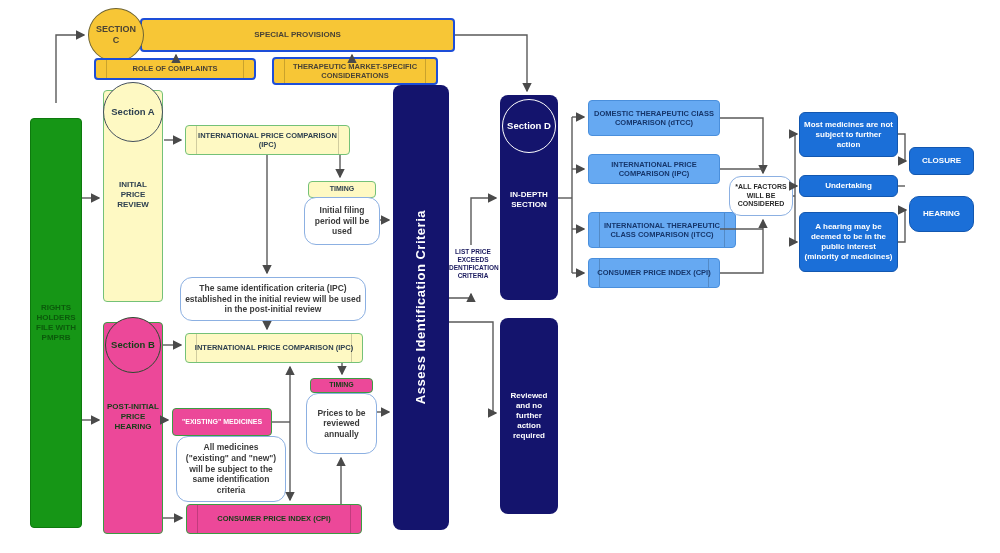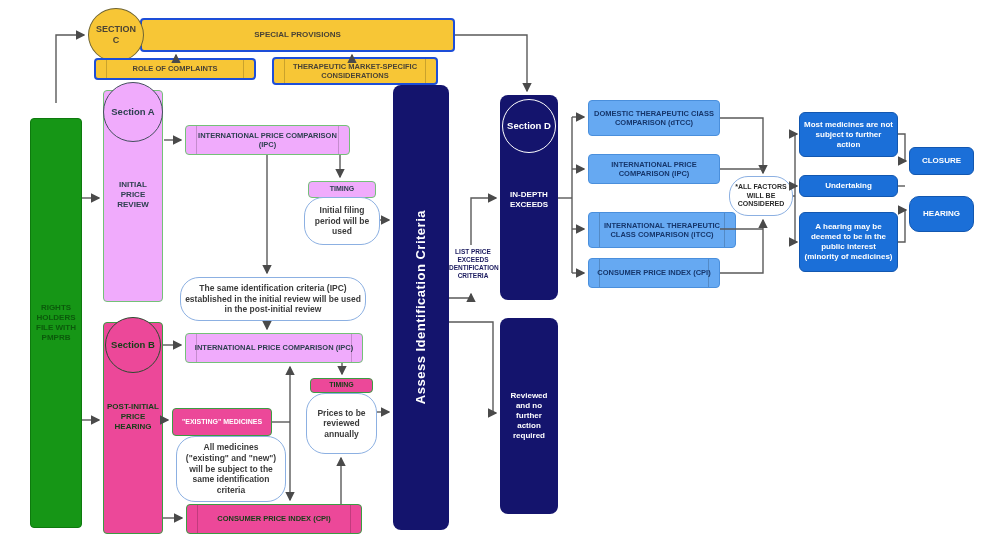"Section A" .palegreen { background: #f0abfc -> #fef9c3 }
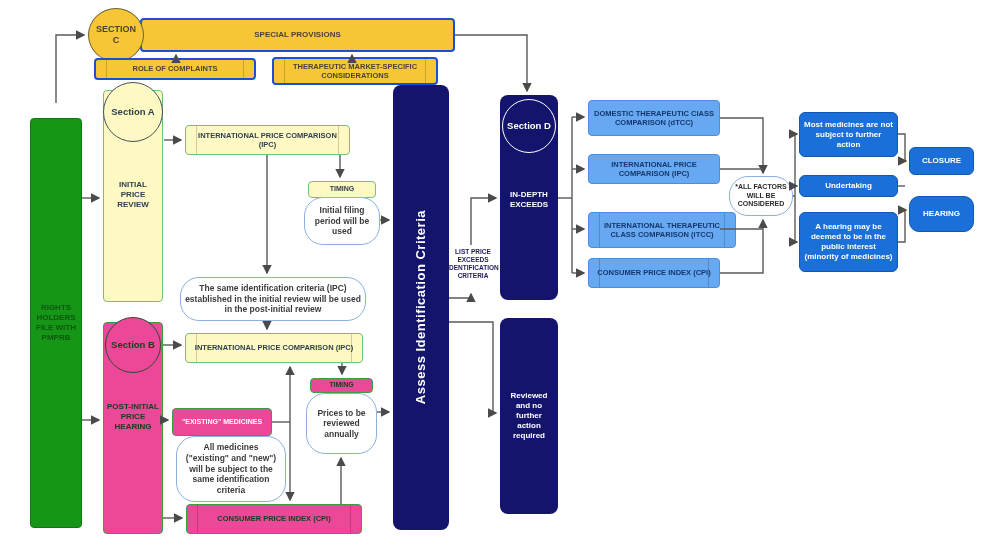"IN-DEPTH EXCEEDS" div.node { text: EXCEEDS -> SECTION }
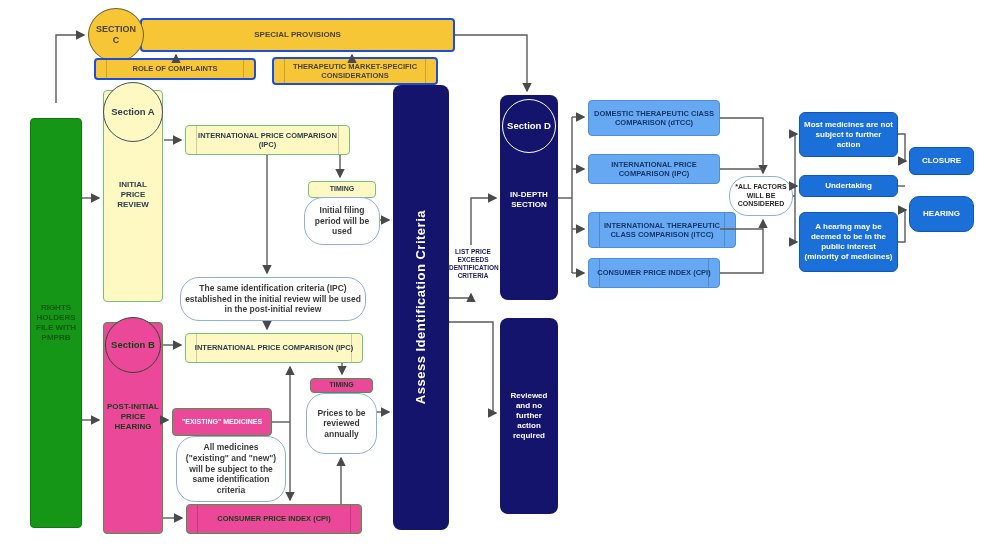"Initial filing period will be" .callout { border-radius: 19px -> 12px }
